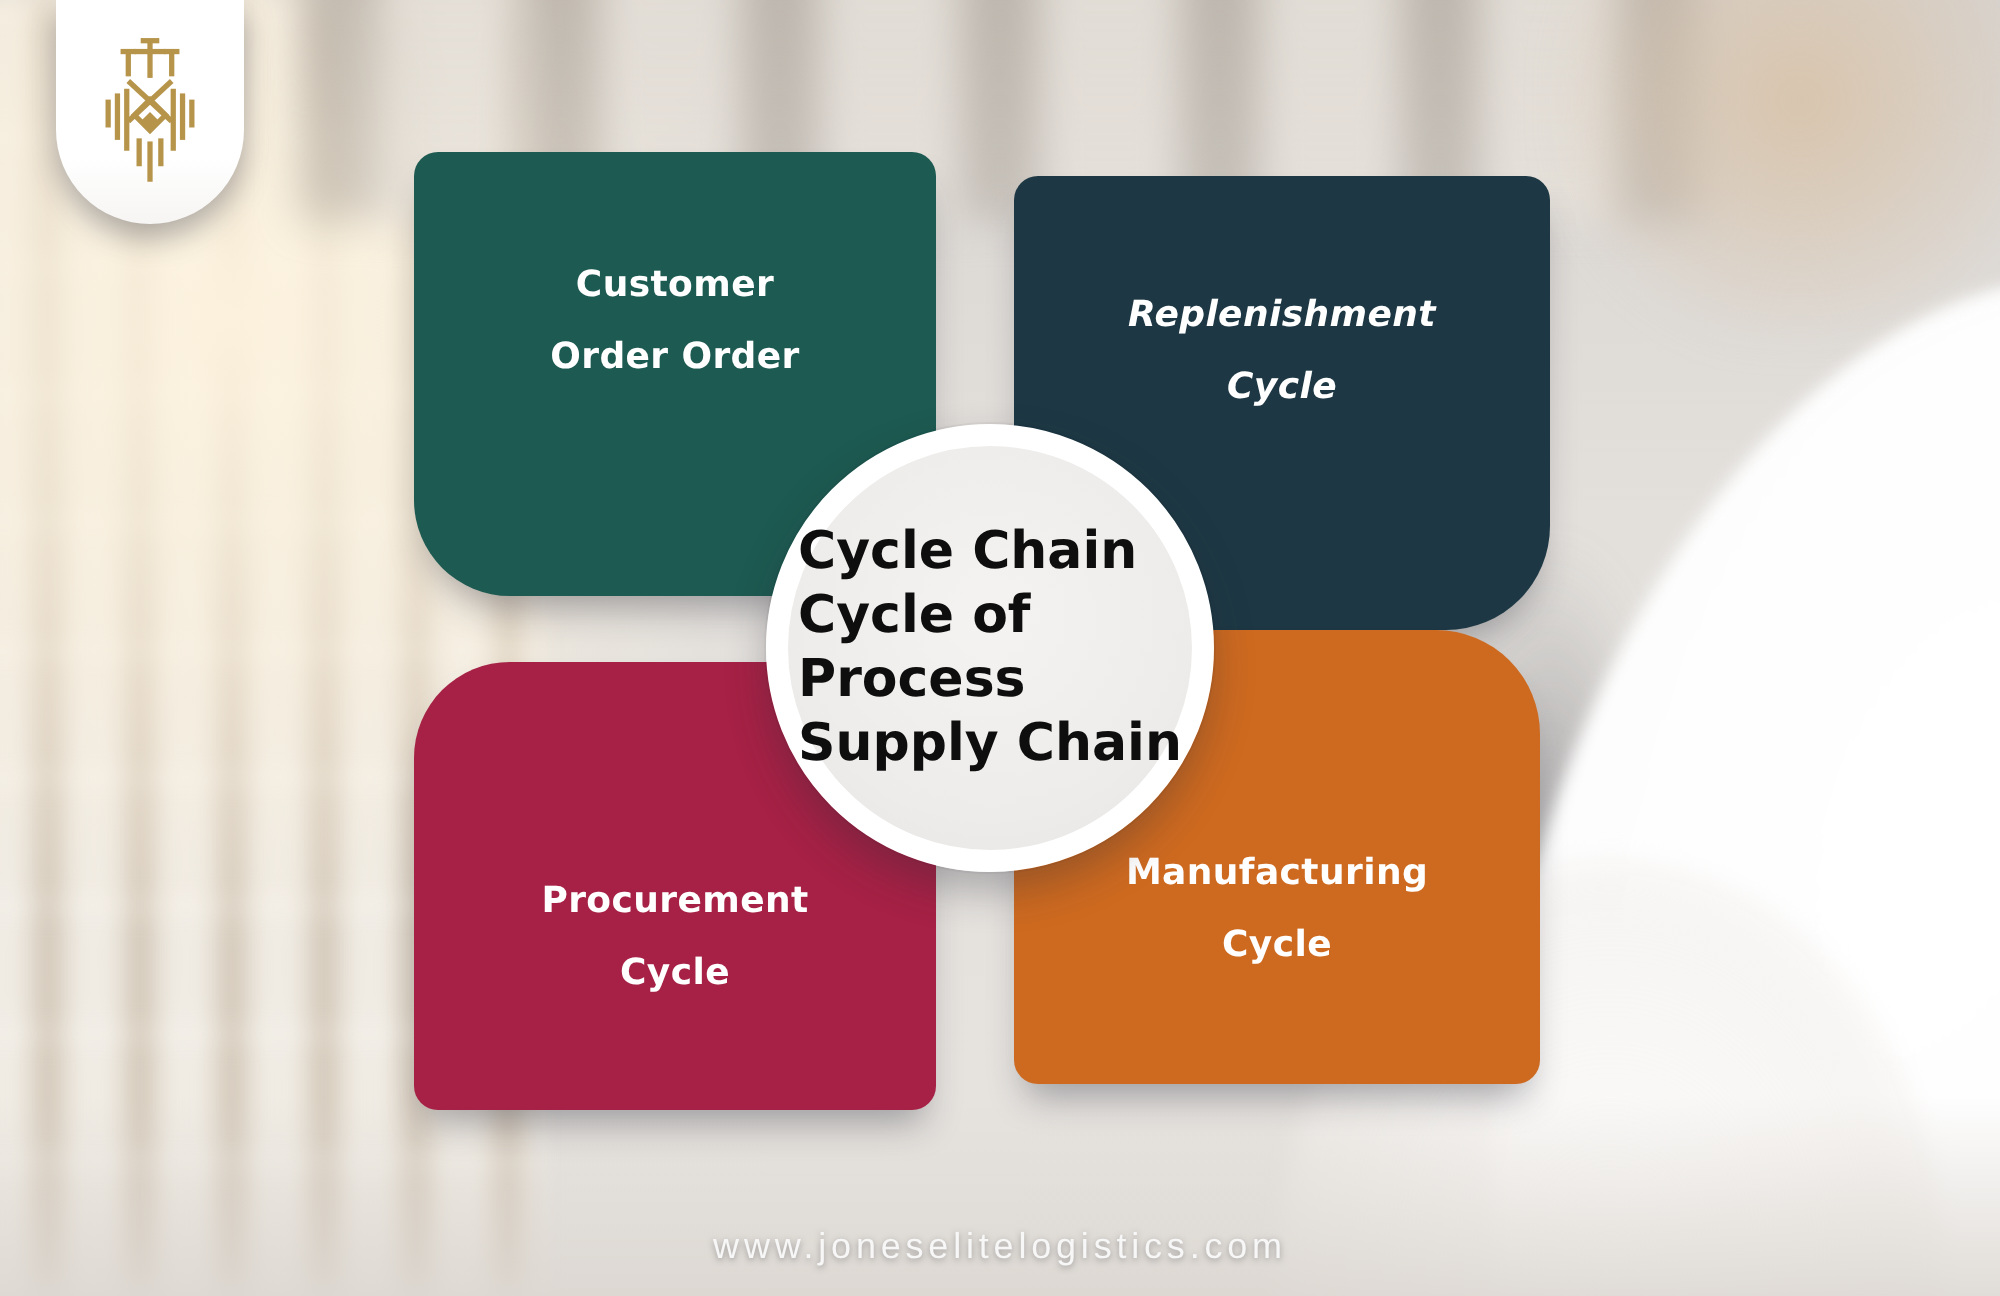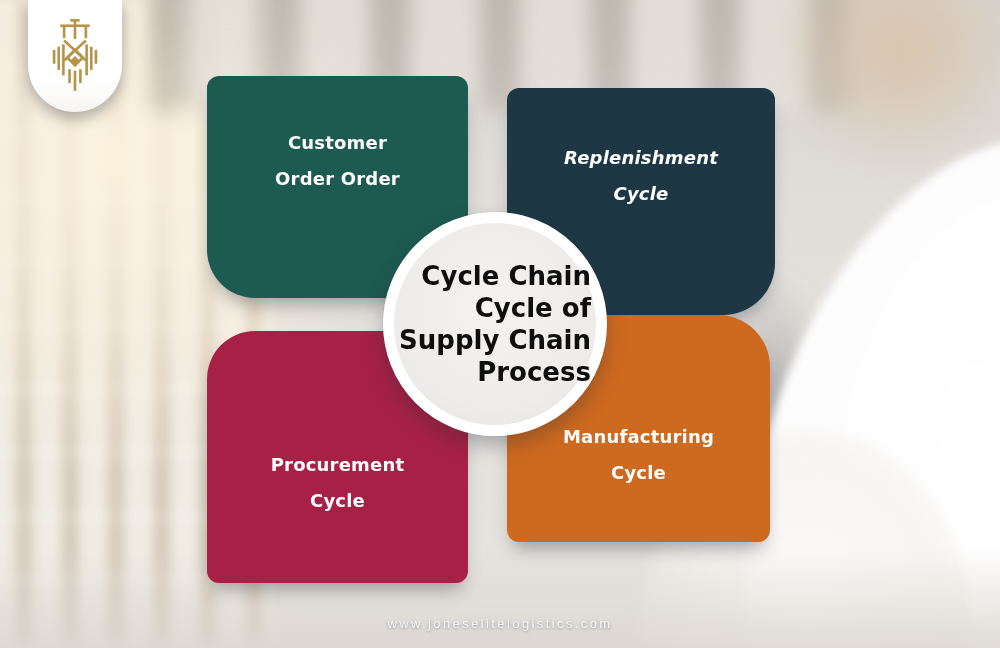"Cycle Chain" .circle .ctext { align-items: flex-end -> flex-start }
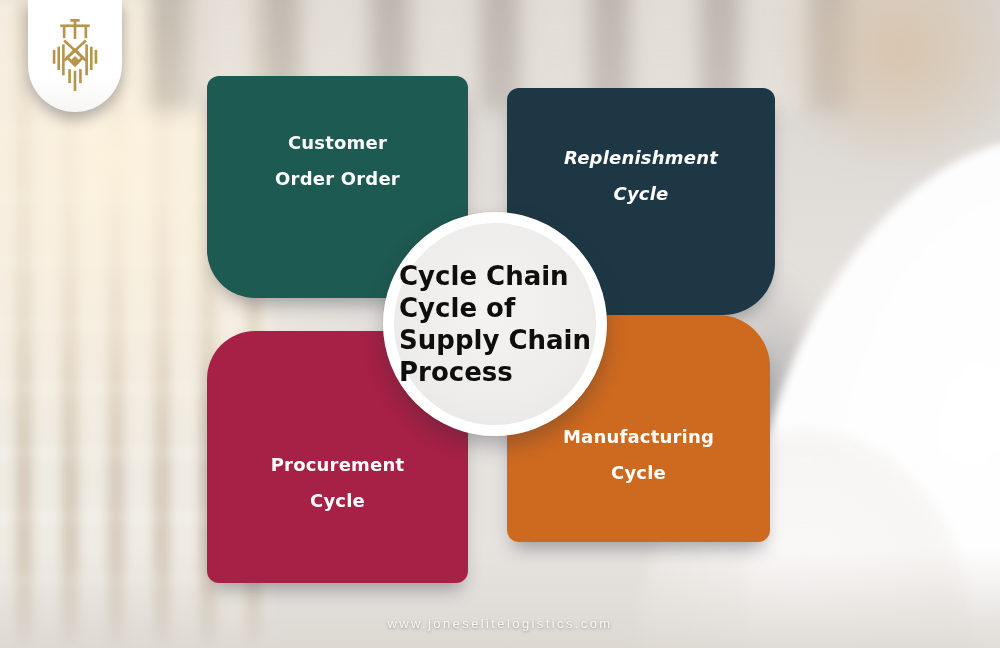"Supply Chain" span { order: before "Process" -> after "Process" }
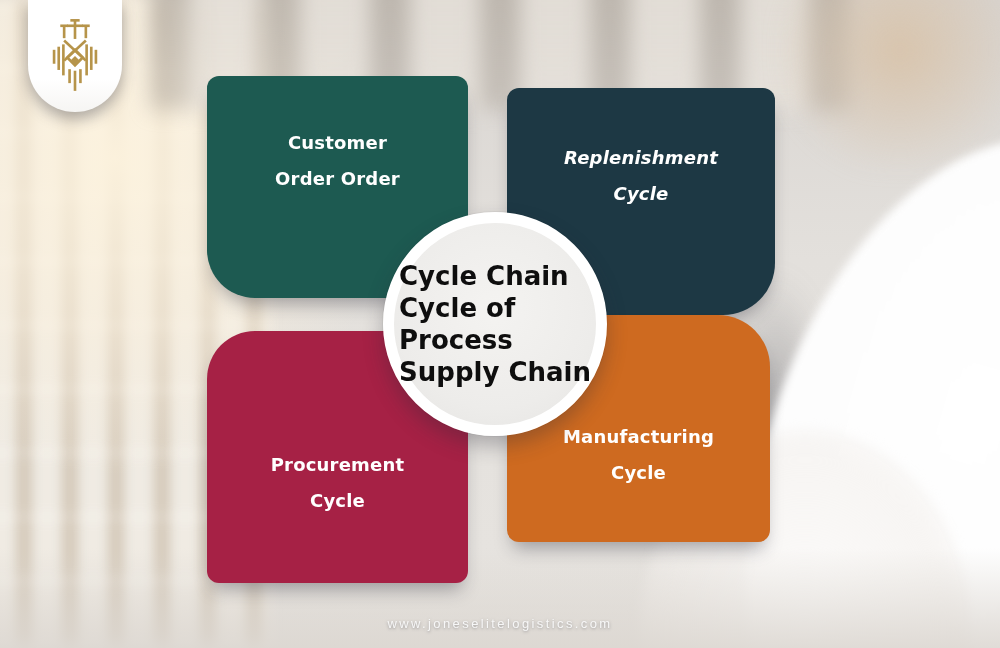"Procurement" .quad-bl { height: 252px -> 224px }
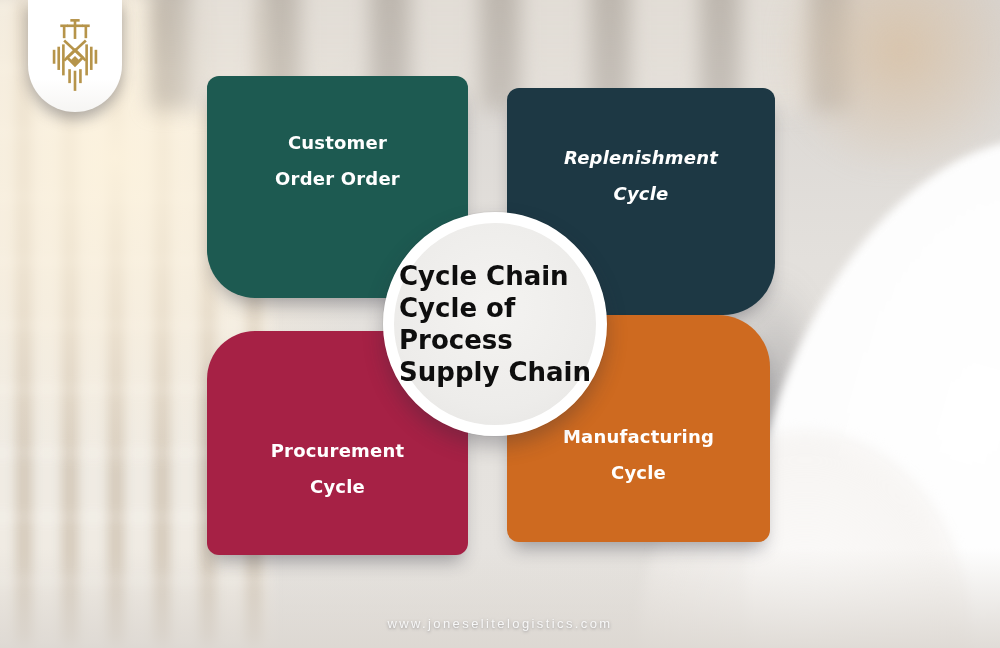"www.joneselitelogistics.com" .footer { font-size: 13px -> 18px }
